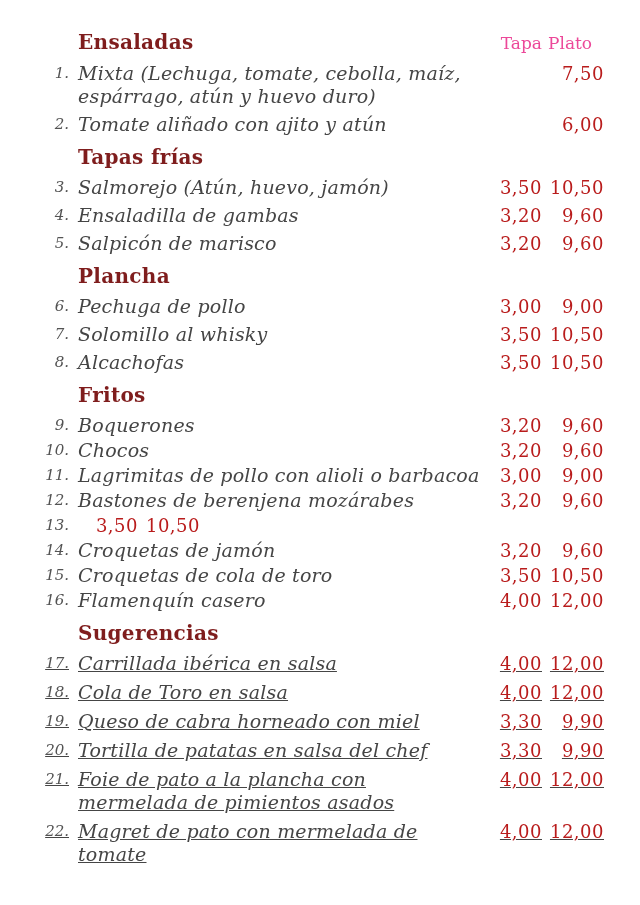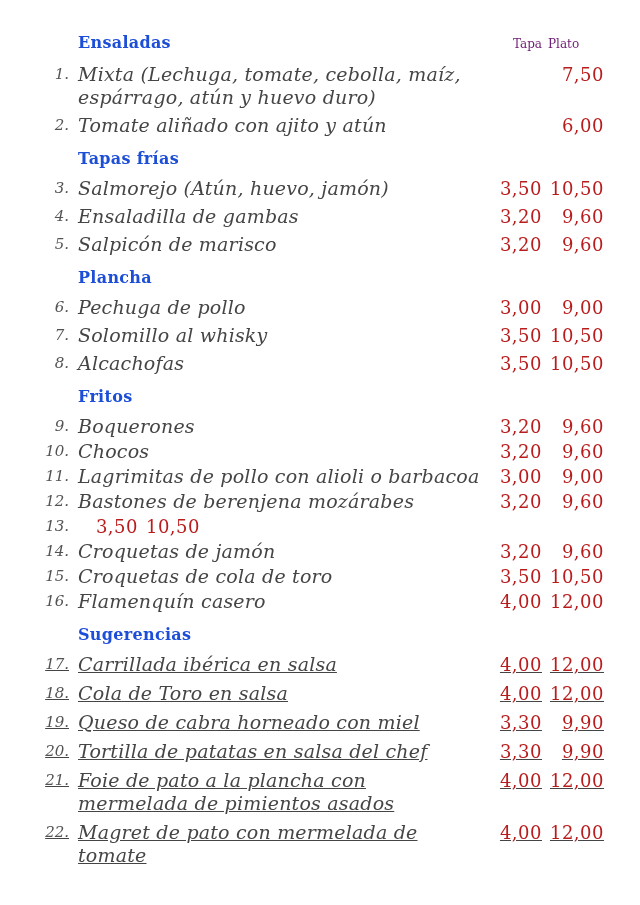"Ensaladas" .sec-title { color: #1d4ed8 -> #7f1d1d; font-size: 16px -> 20px }
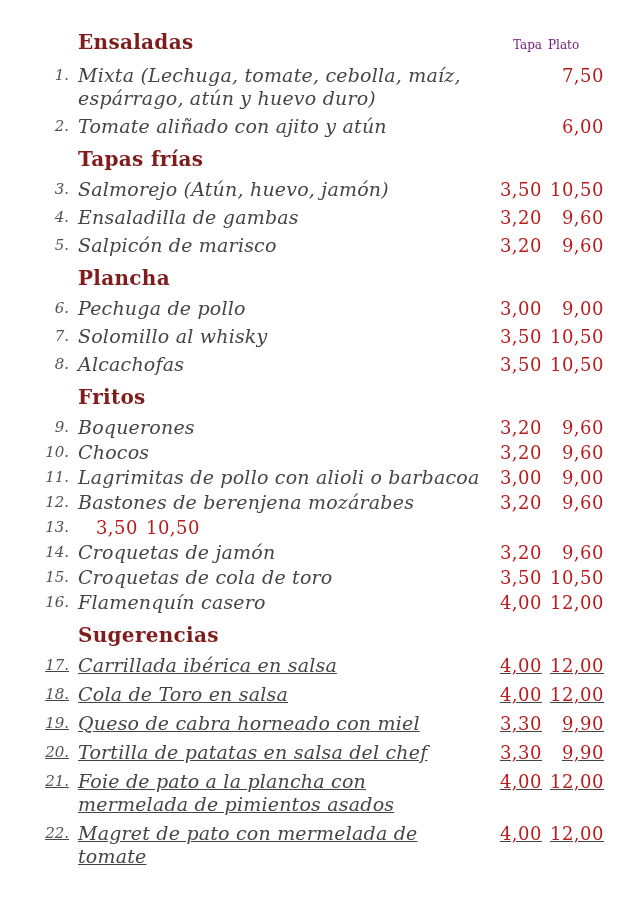"Tapa" .col-heads { color: #701a75 -> #ec4899; font-size: 12px -> 17px }
